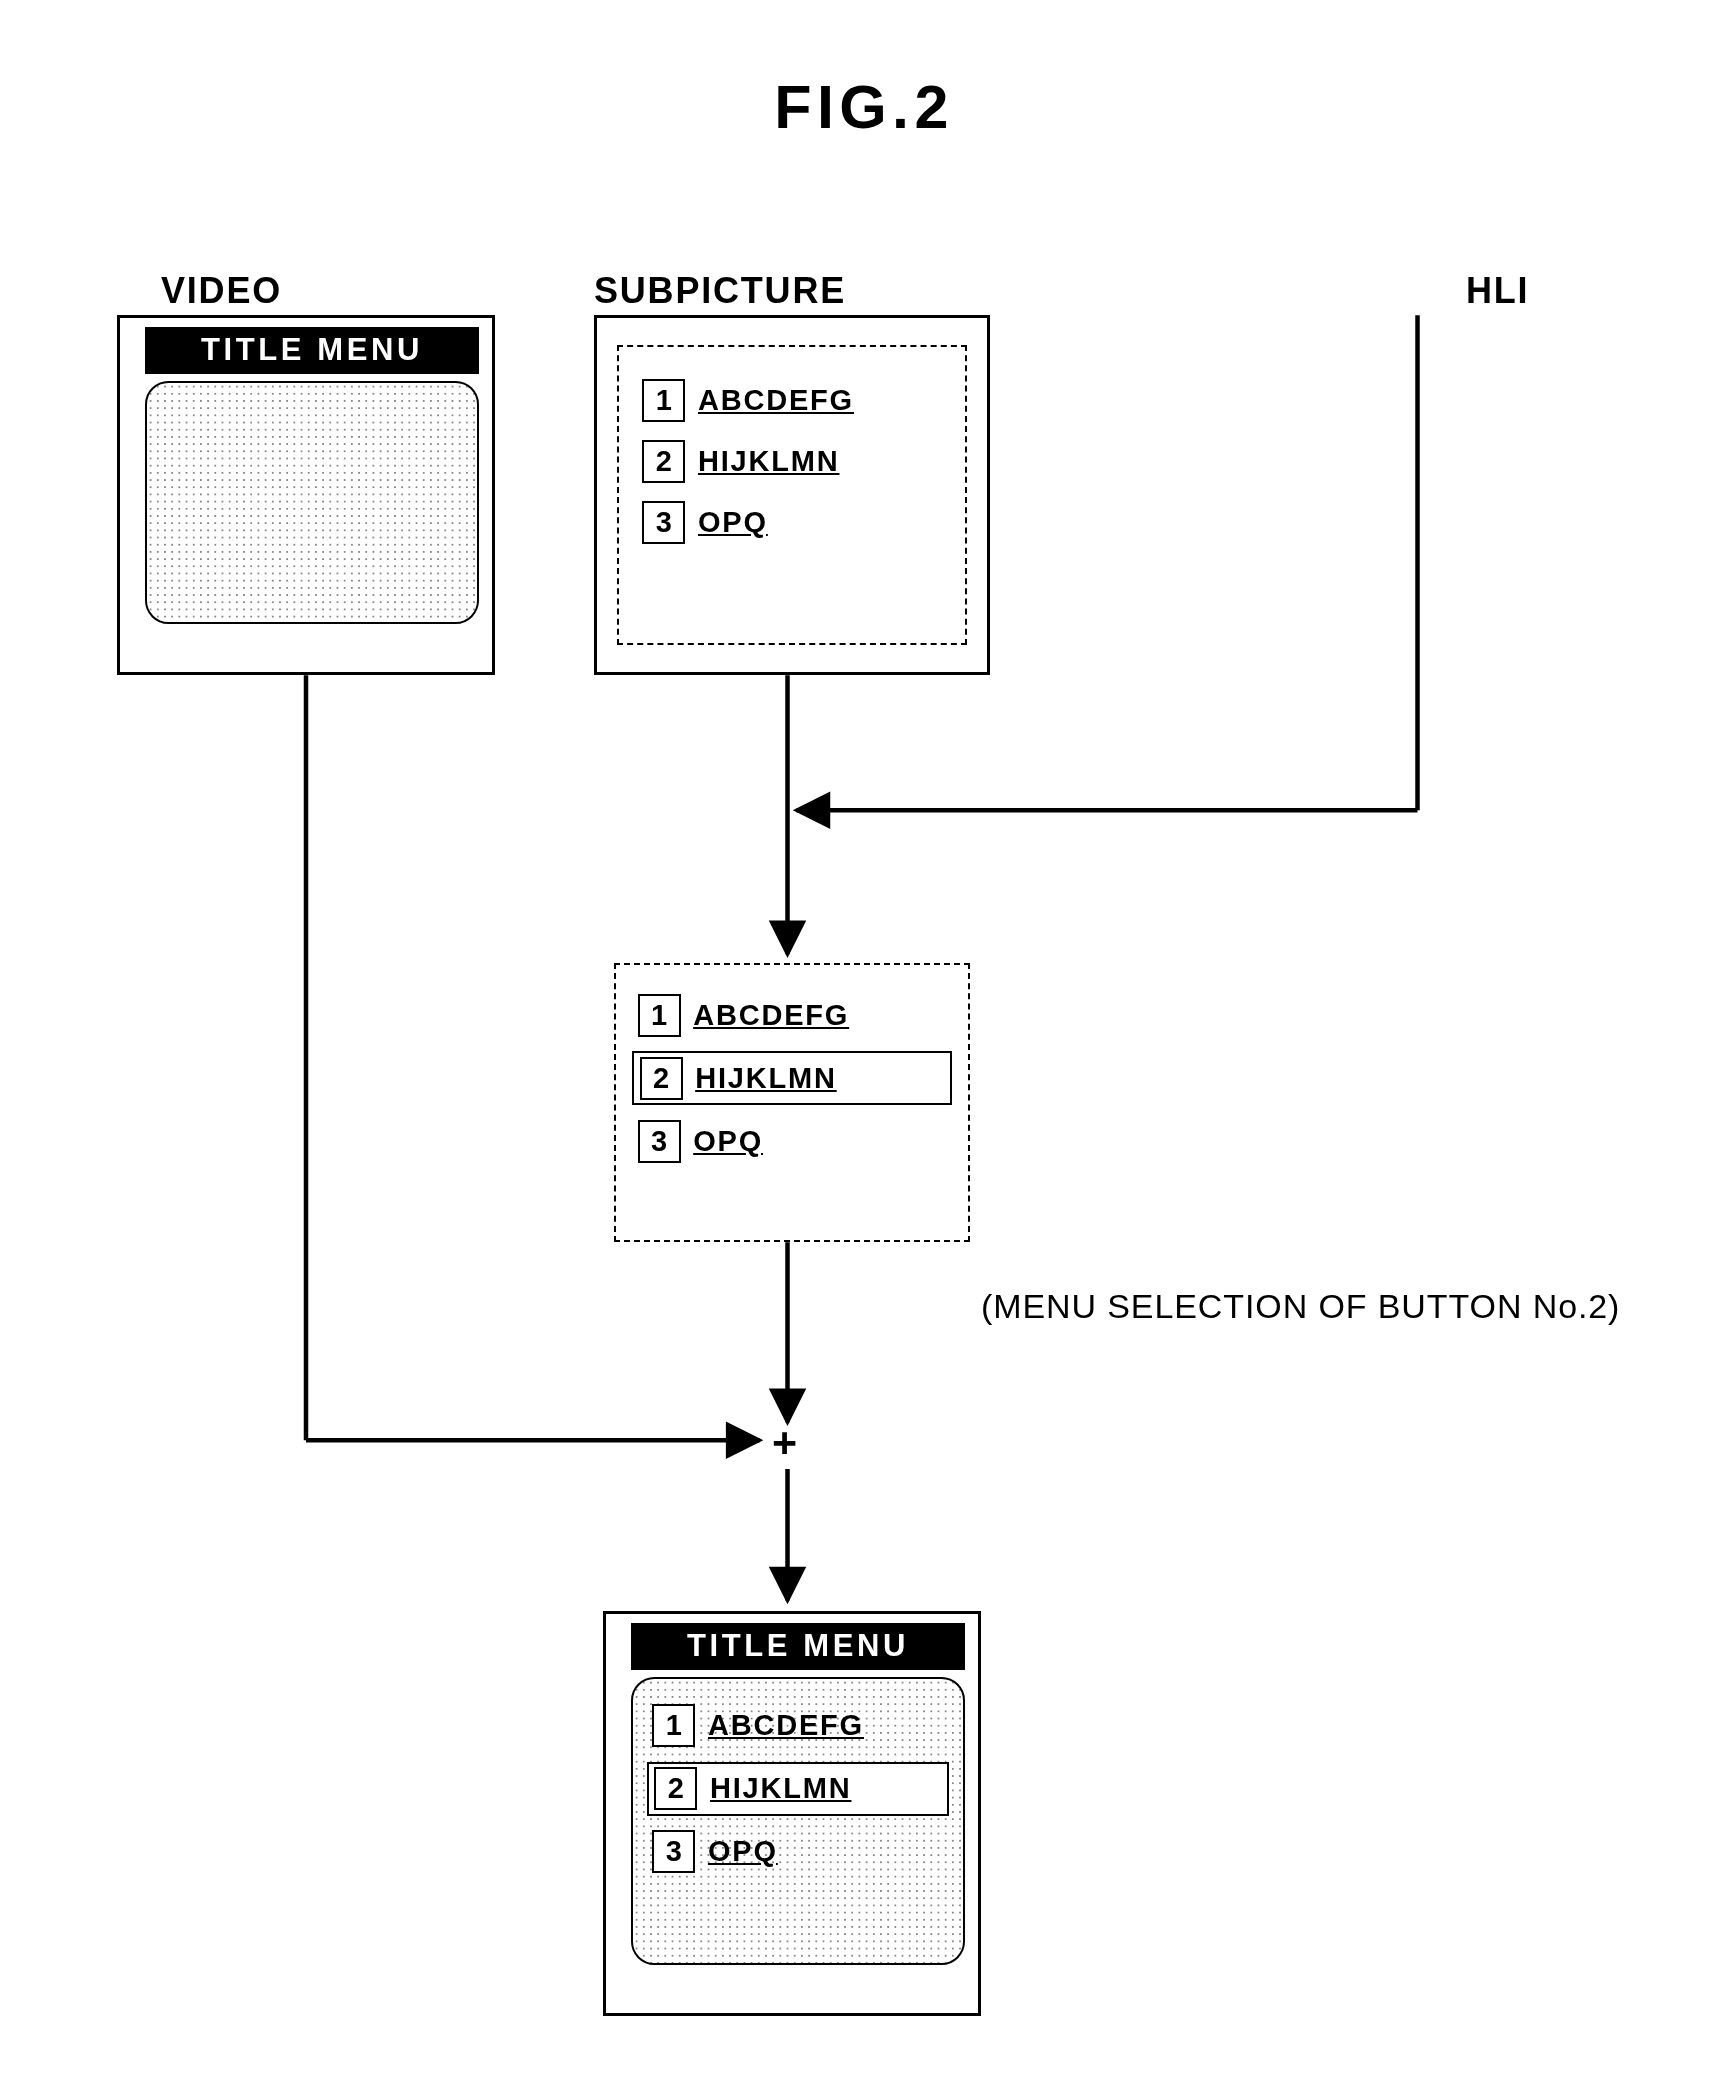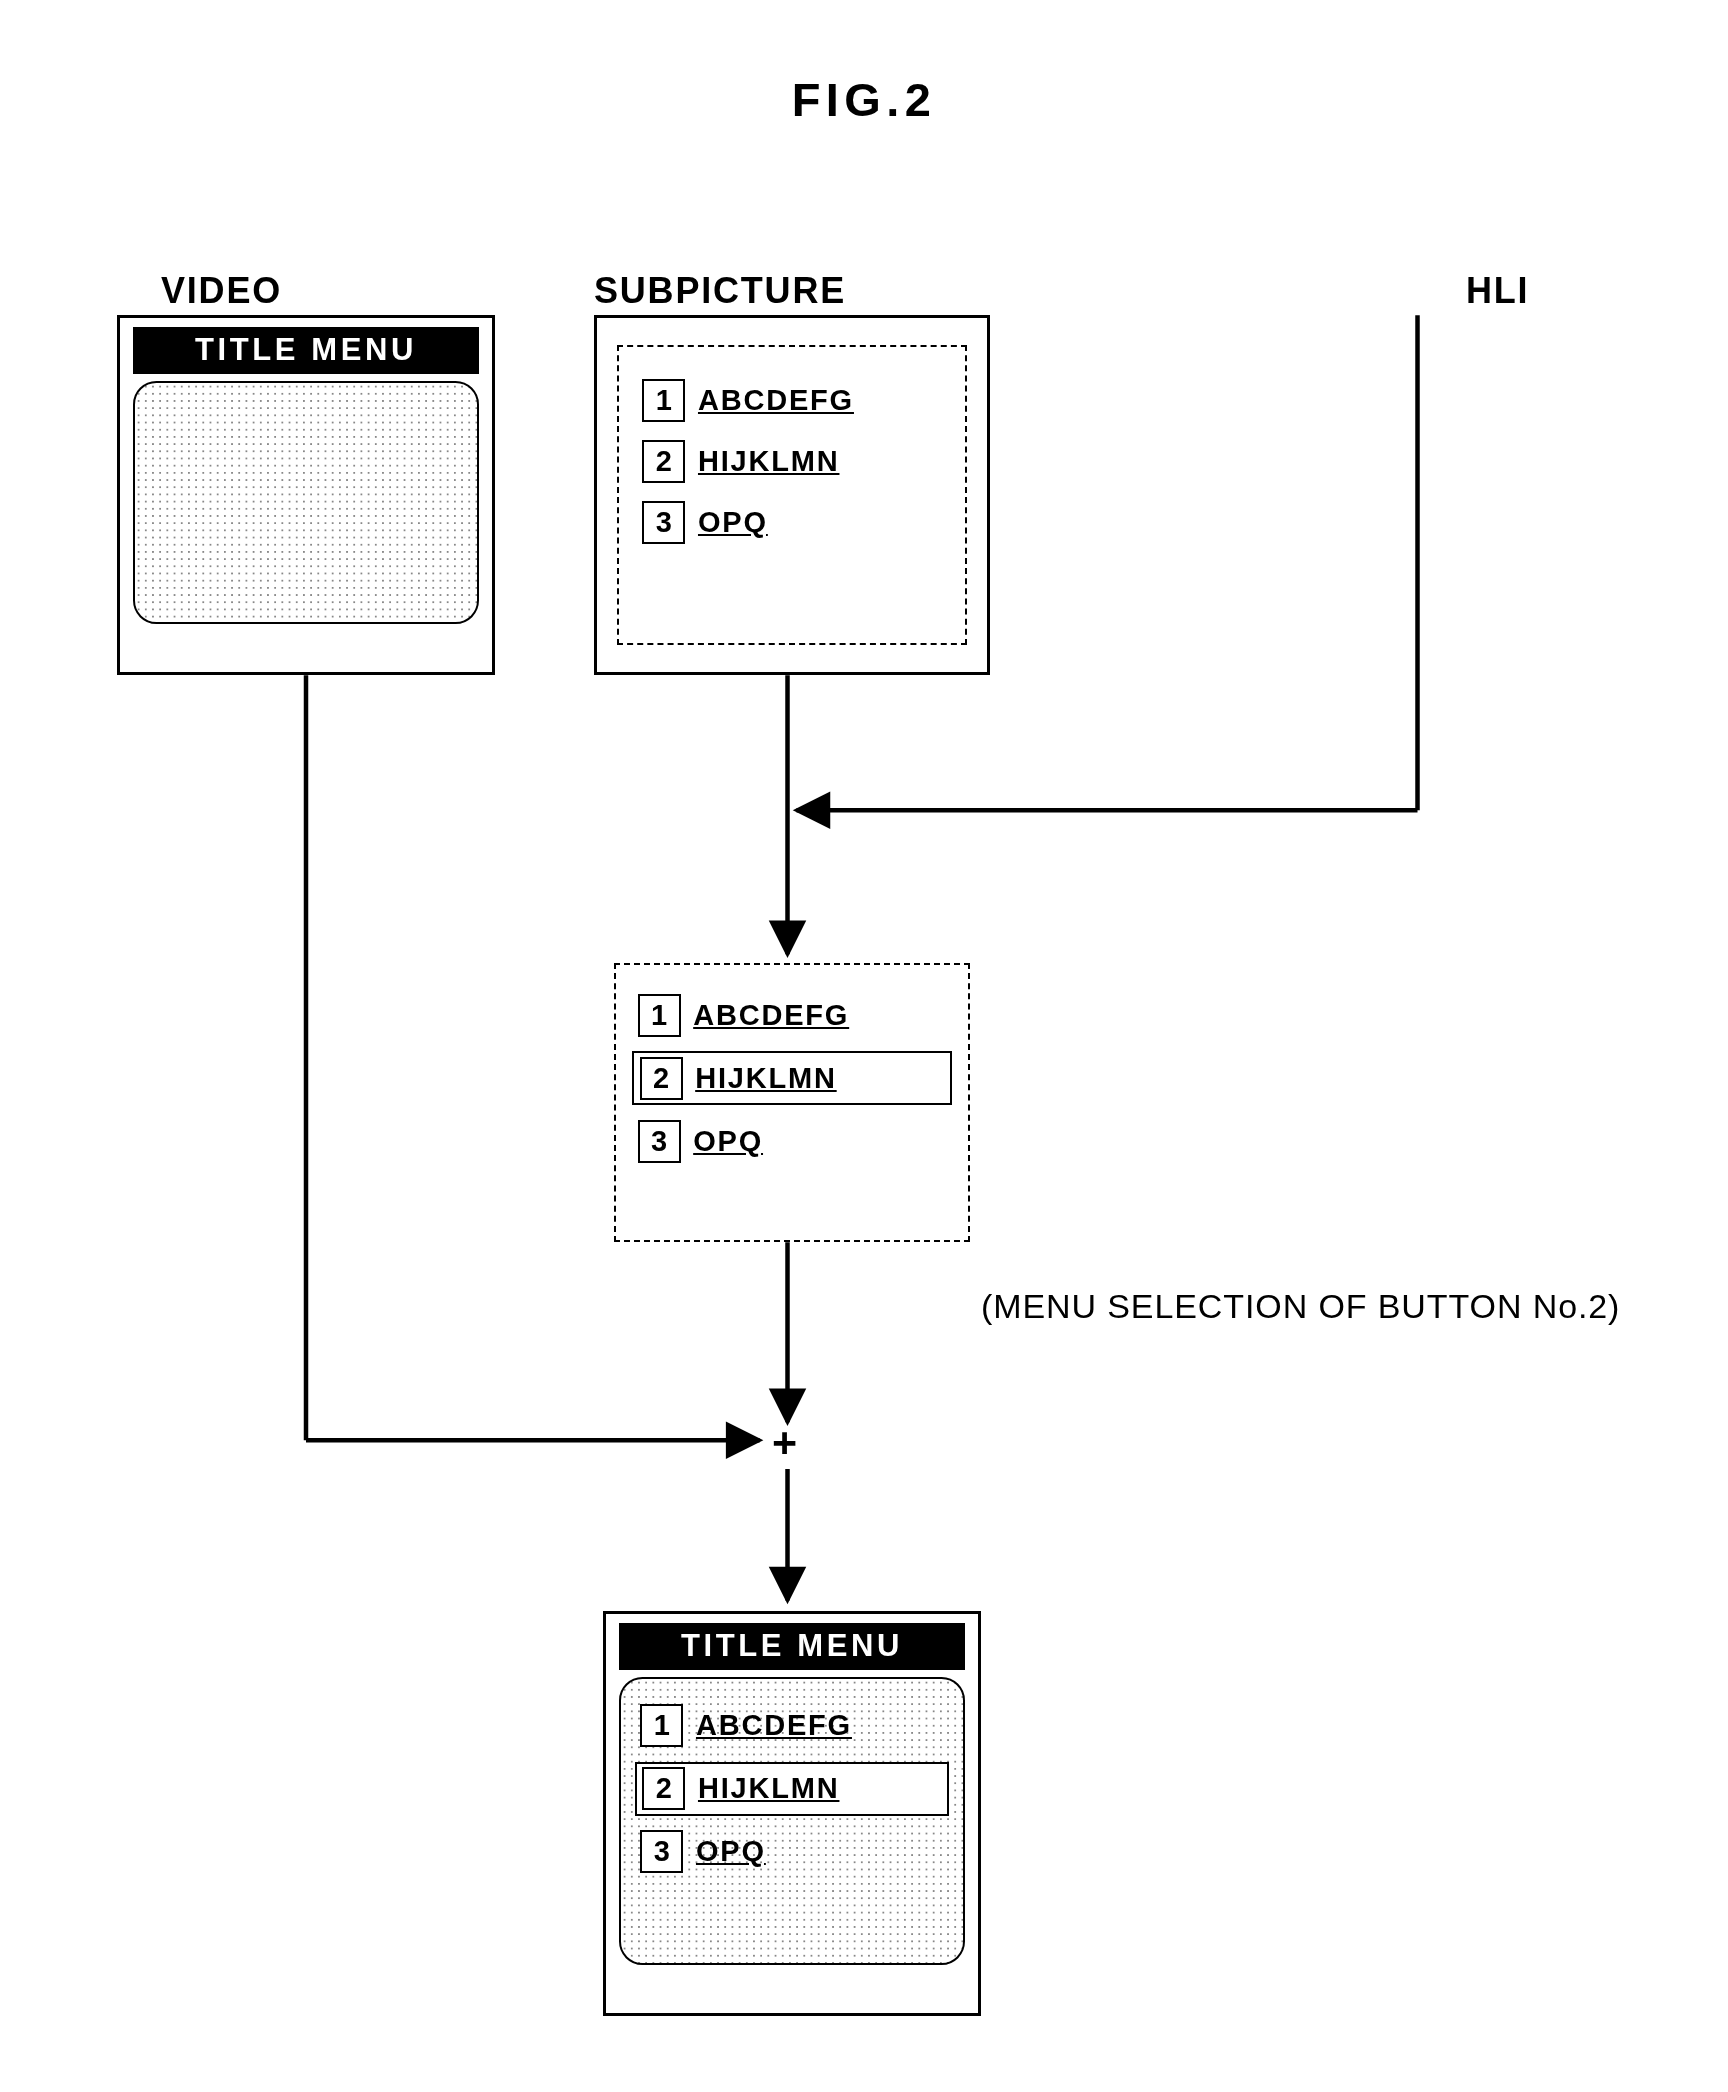"FIG.2" .figure-title { font-size: 47px -> 61px }
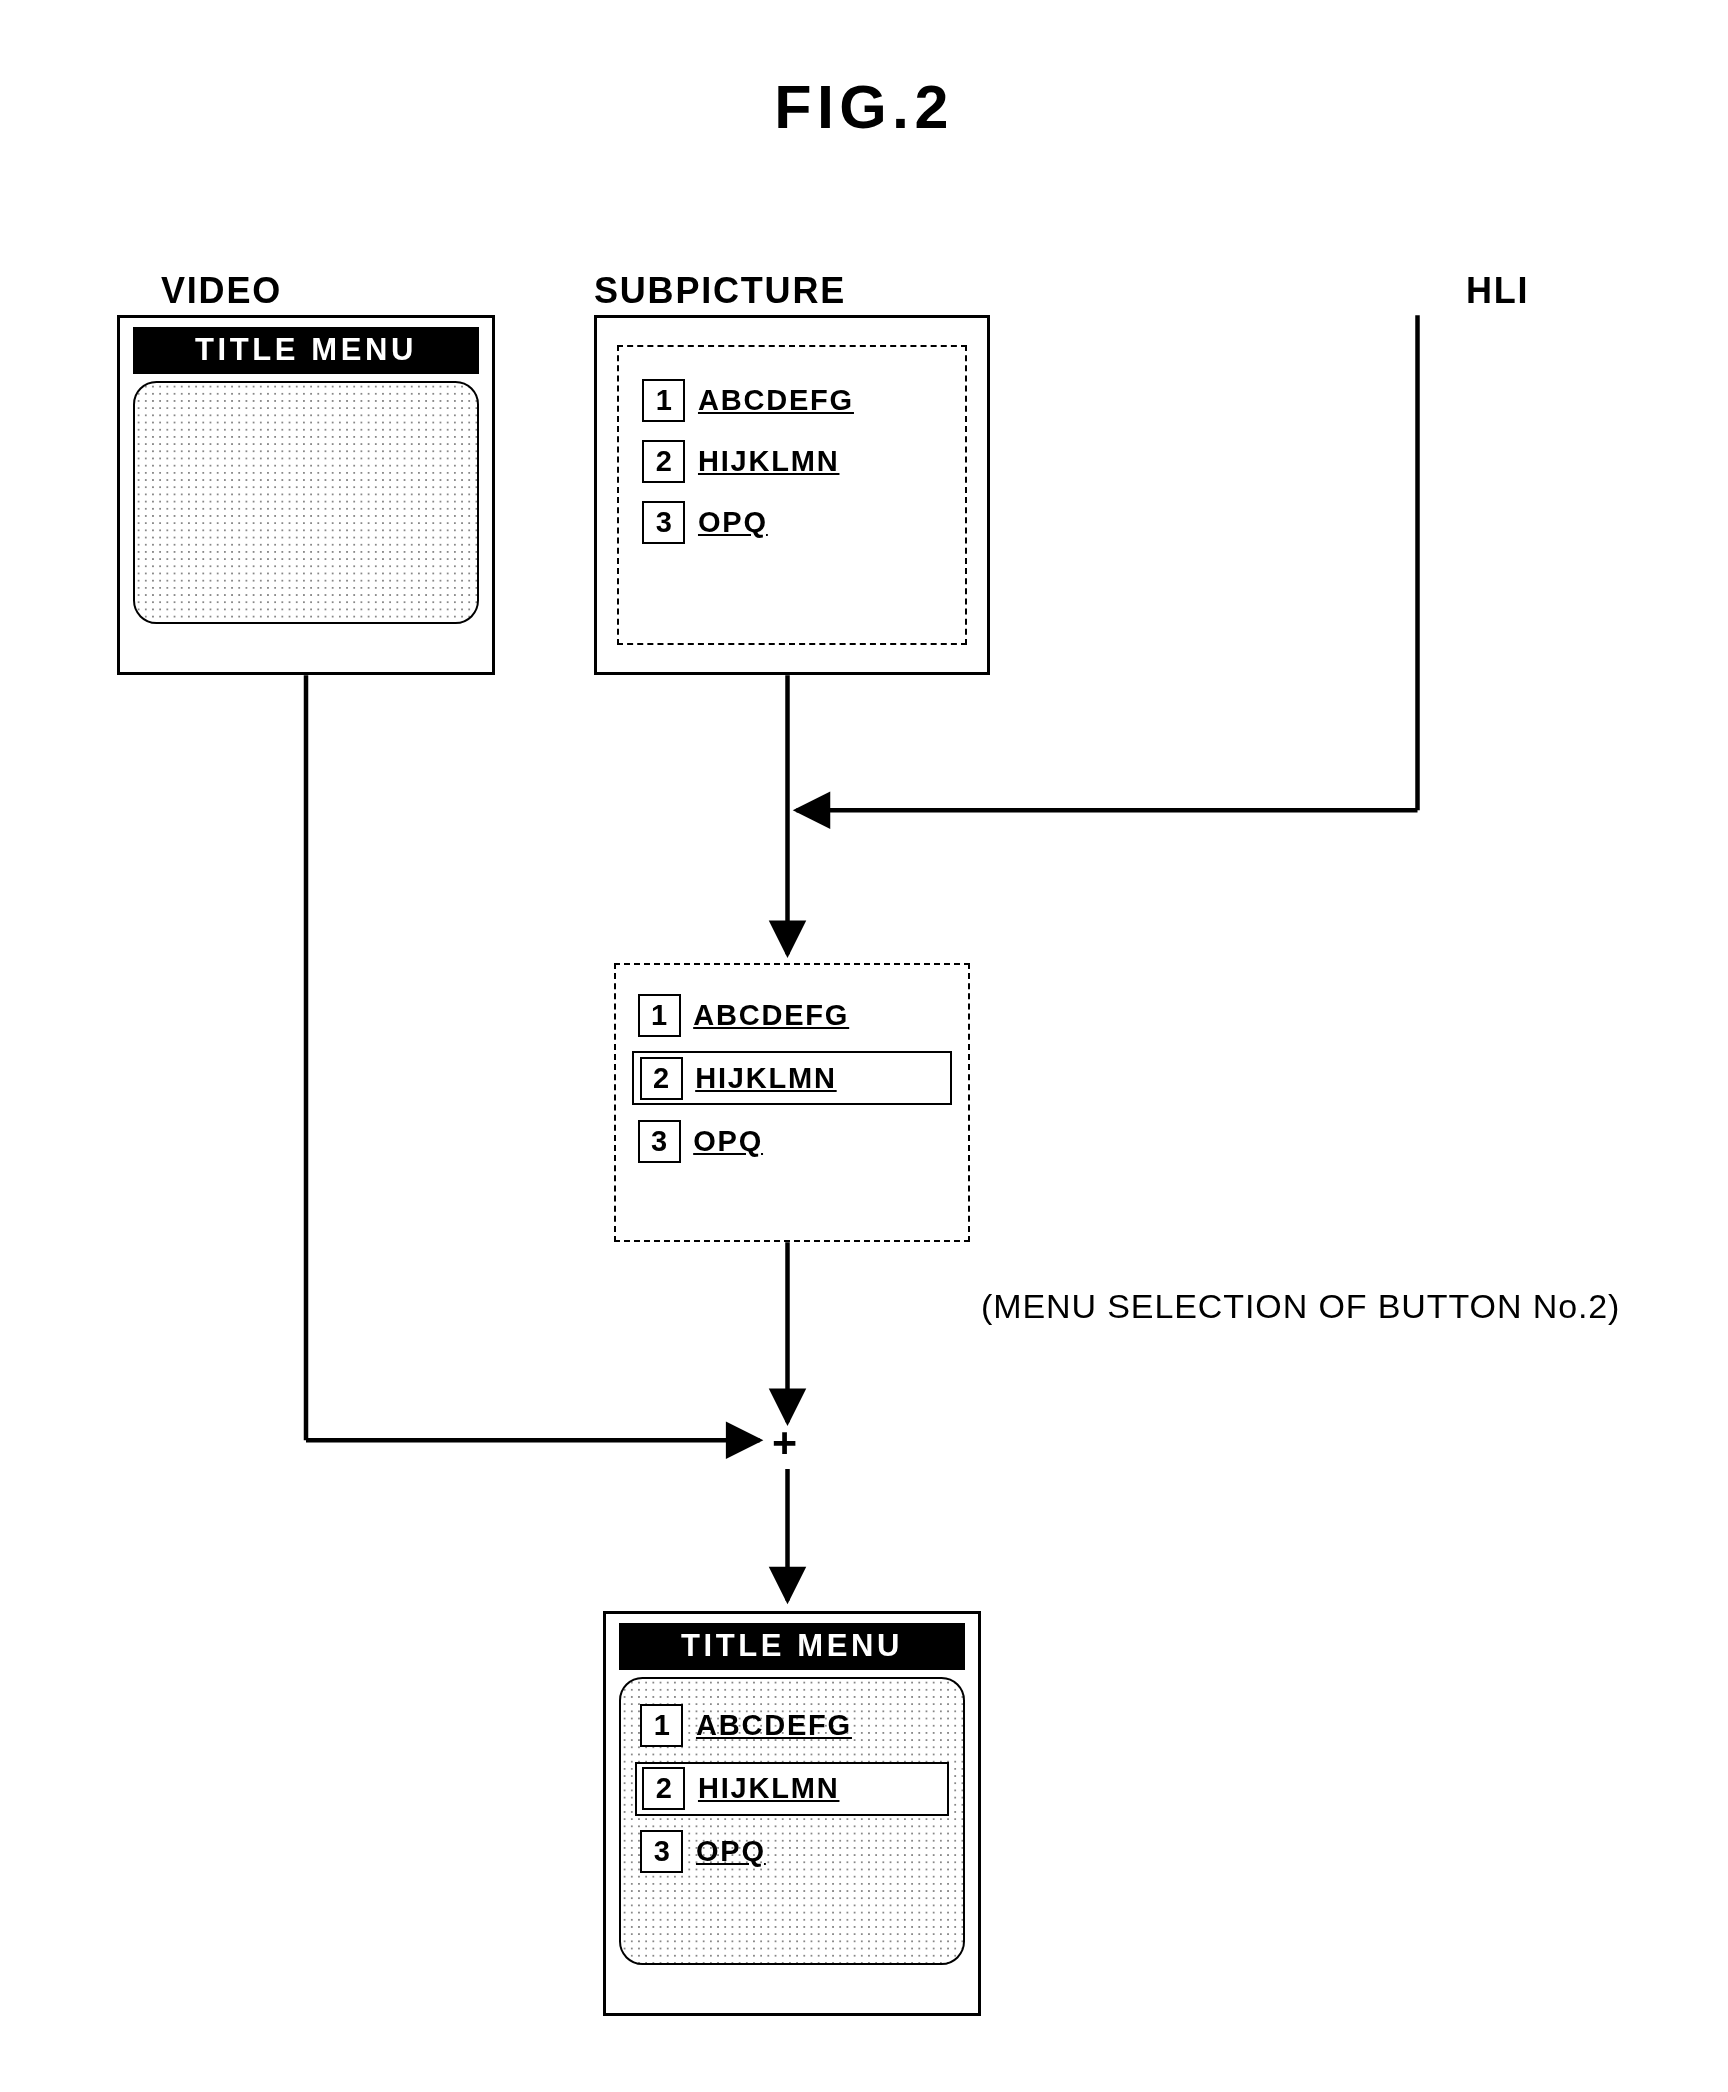"TITLE MENU" .box { padding-left: none -> 12px }
